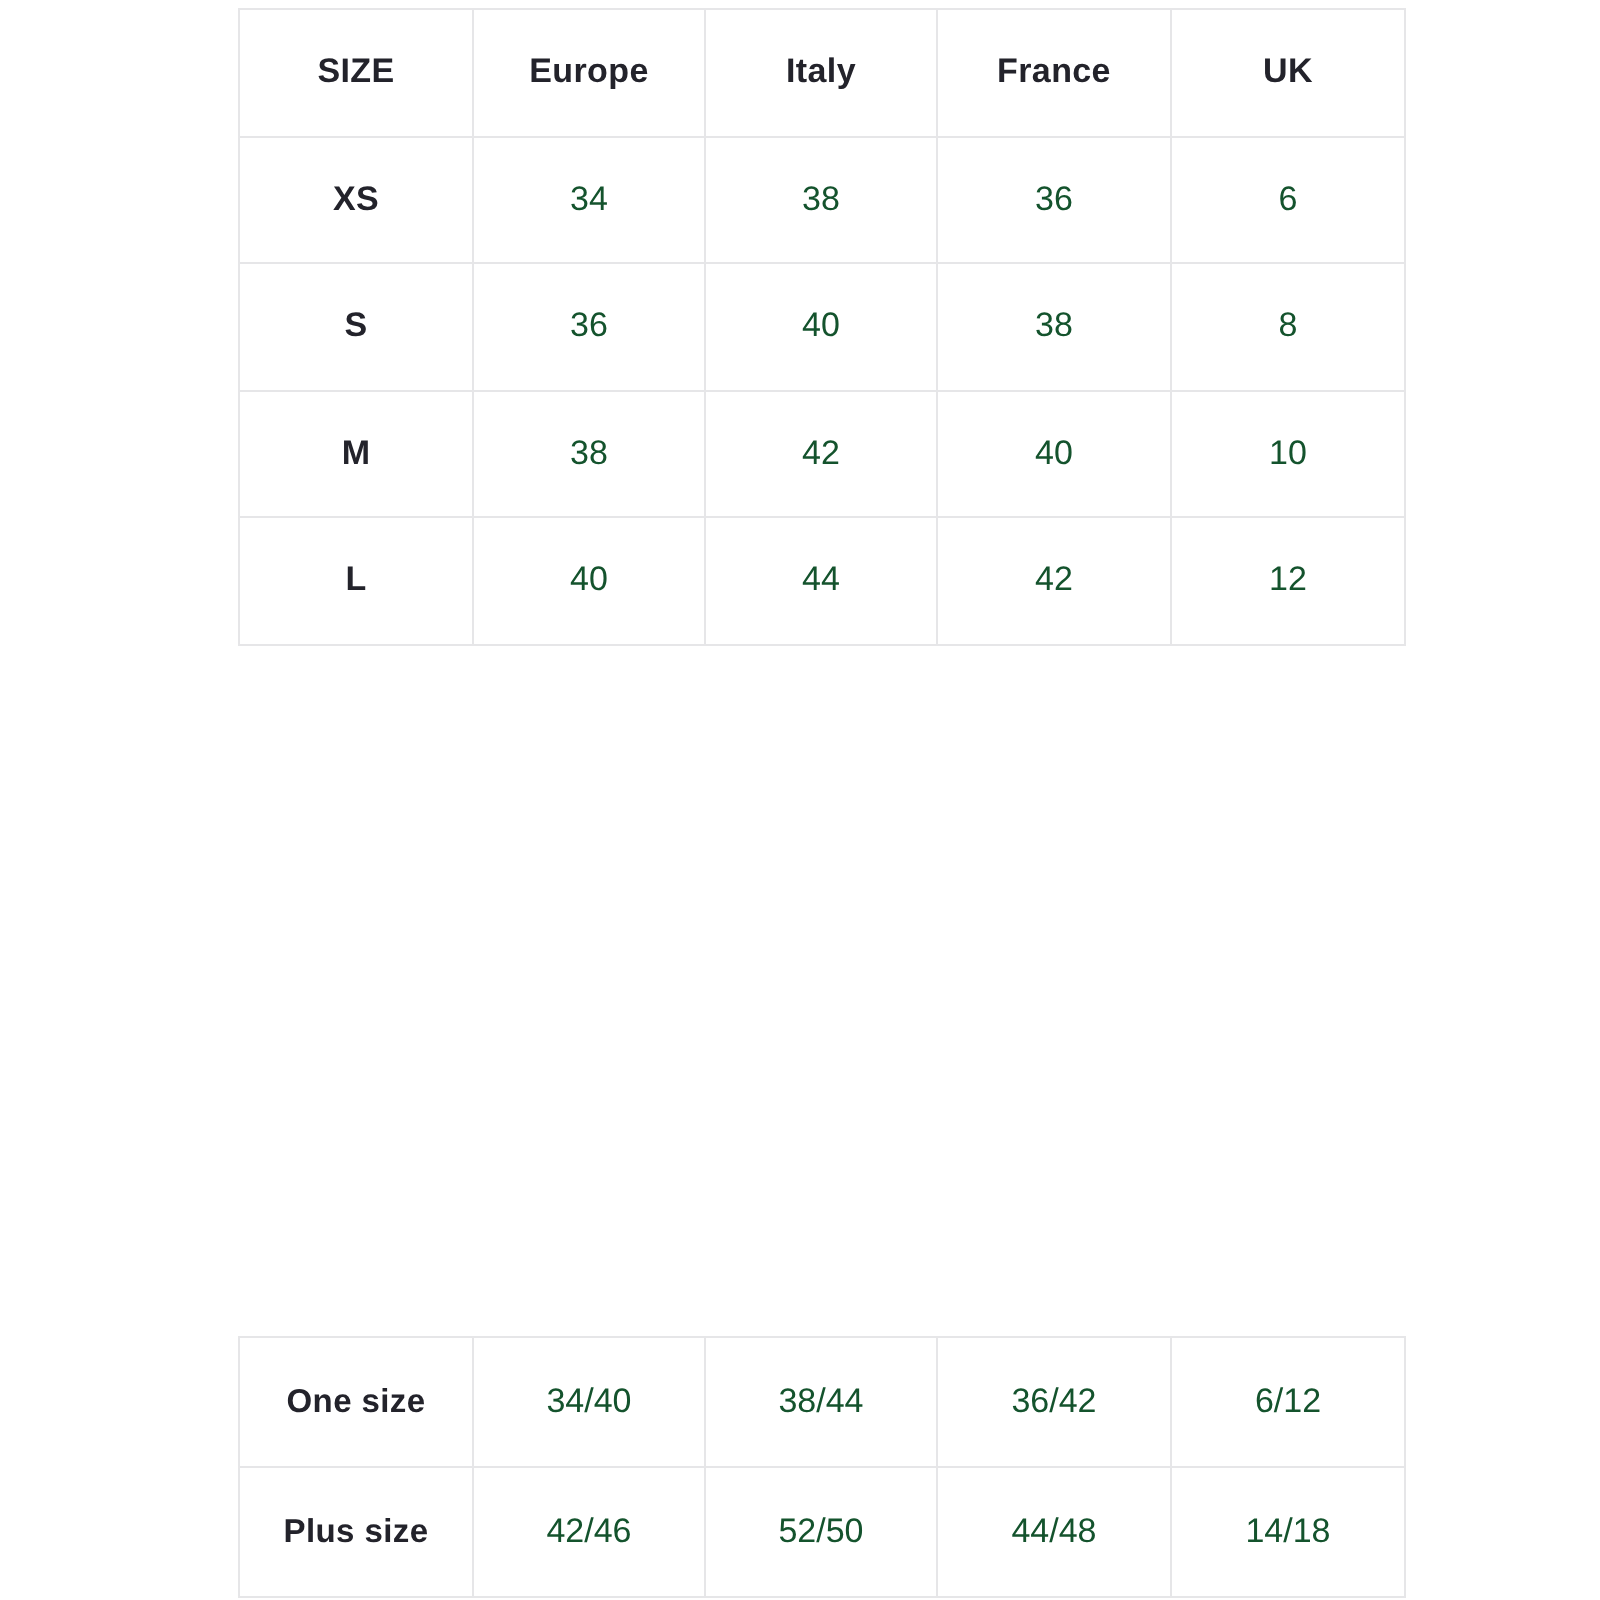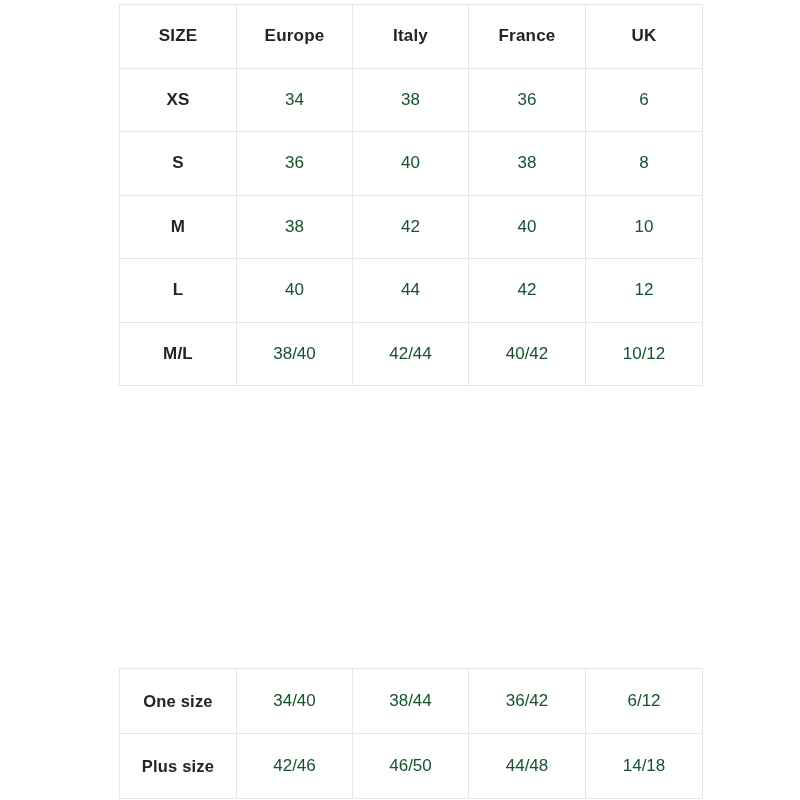"M/L" tr { html: <tr> <td>M/L</td> <td>38/40</td> <td>42/44</td> <td>40/42</td> <td>10/12</td> </tr> -> none }
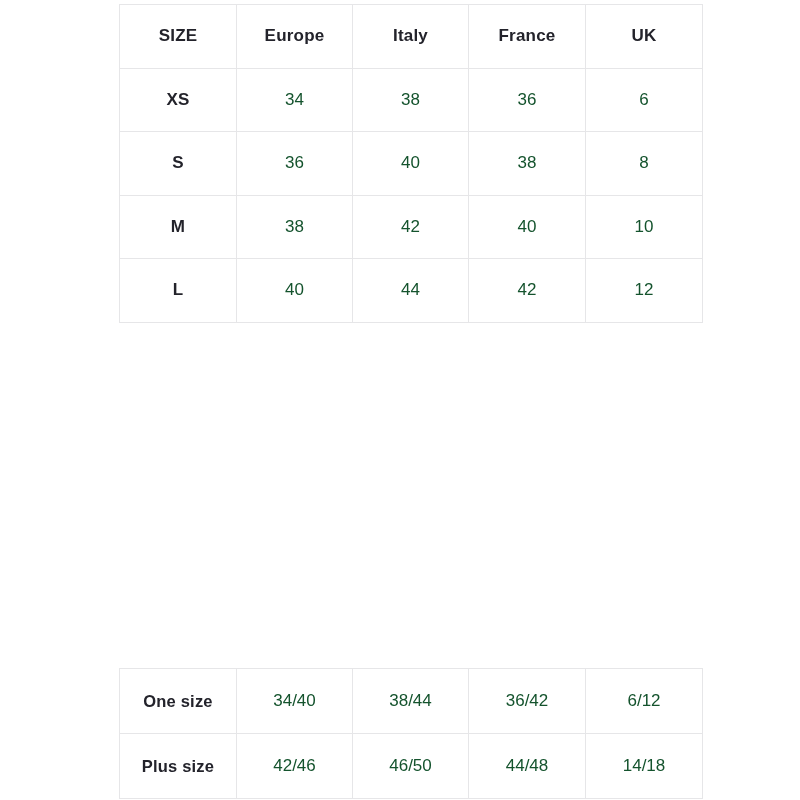"46/50" td.val { text: 46/50 -> 52/50 }
